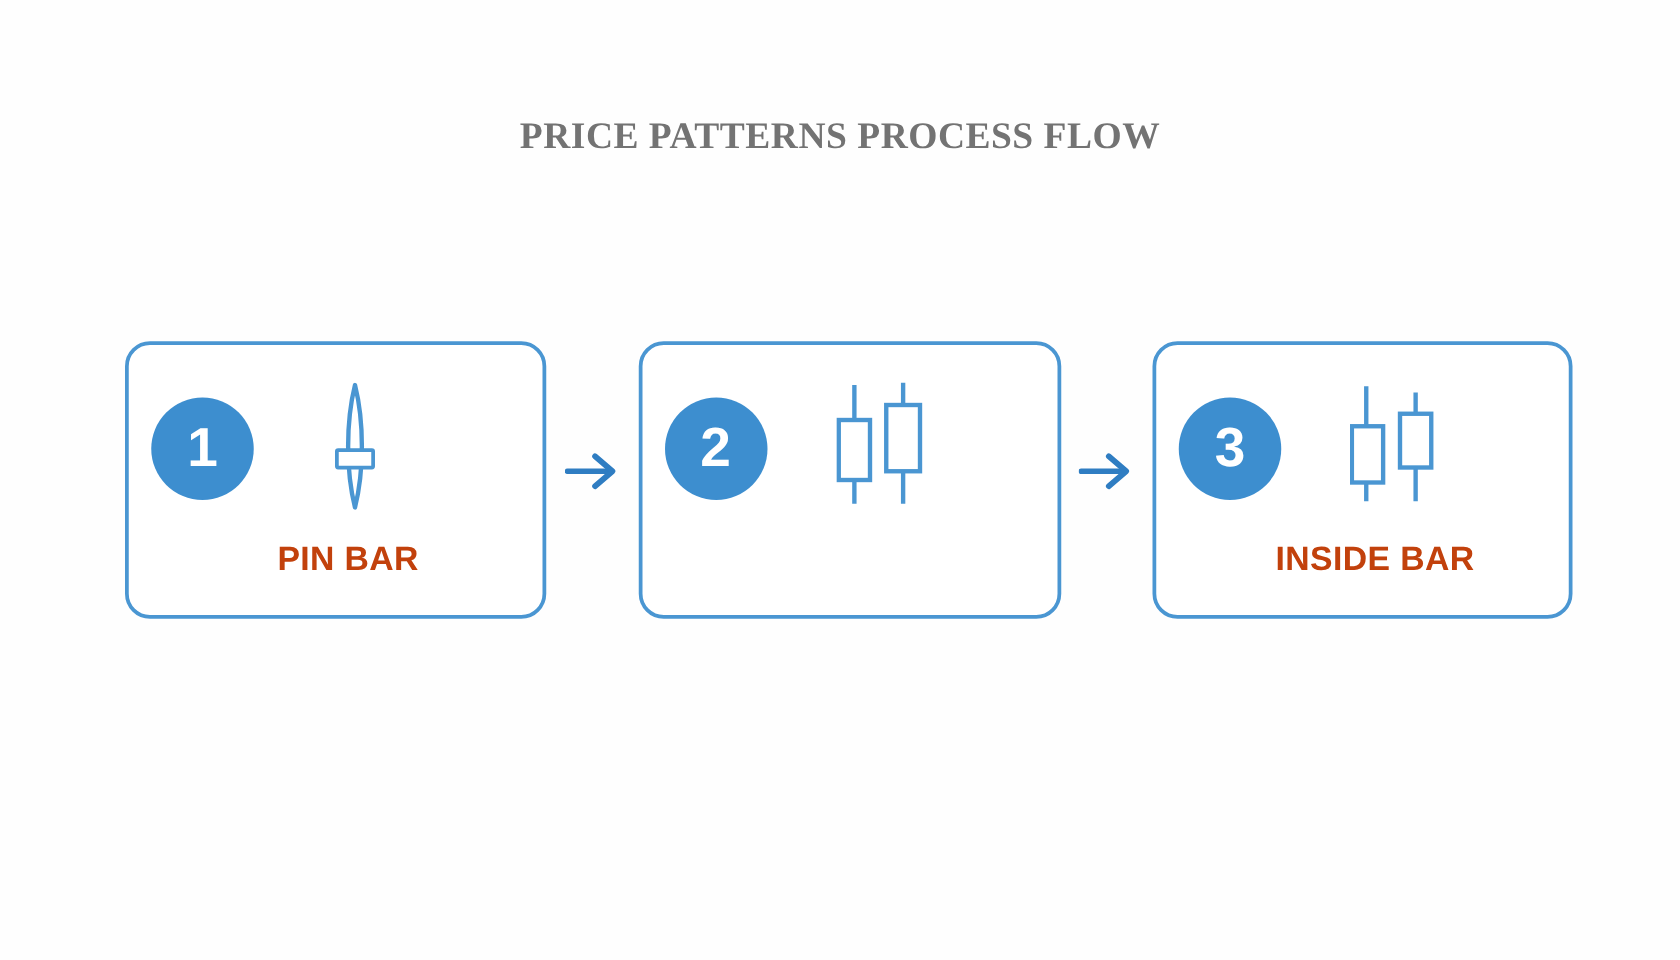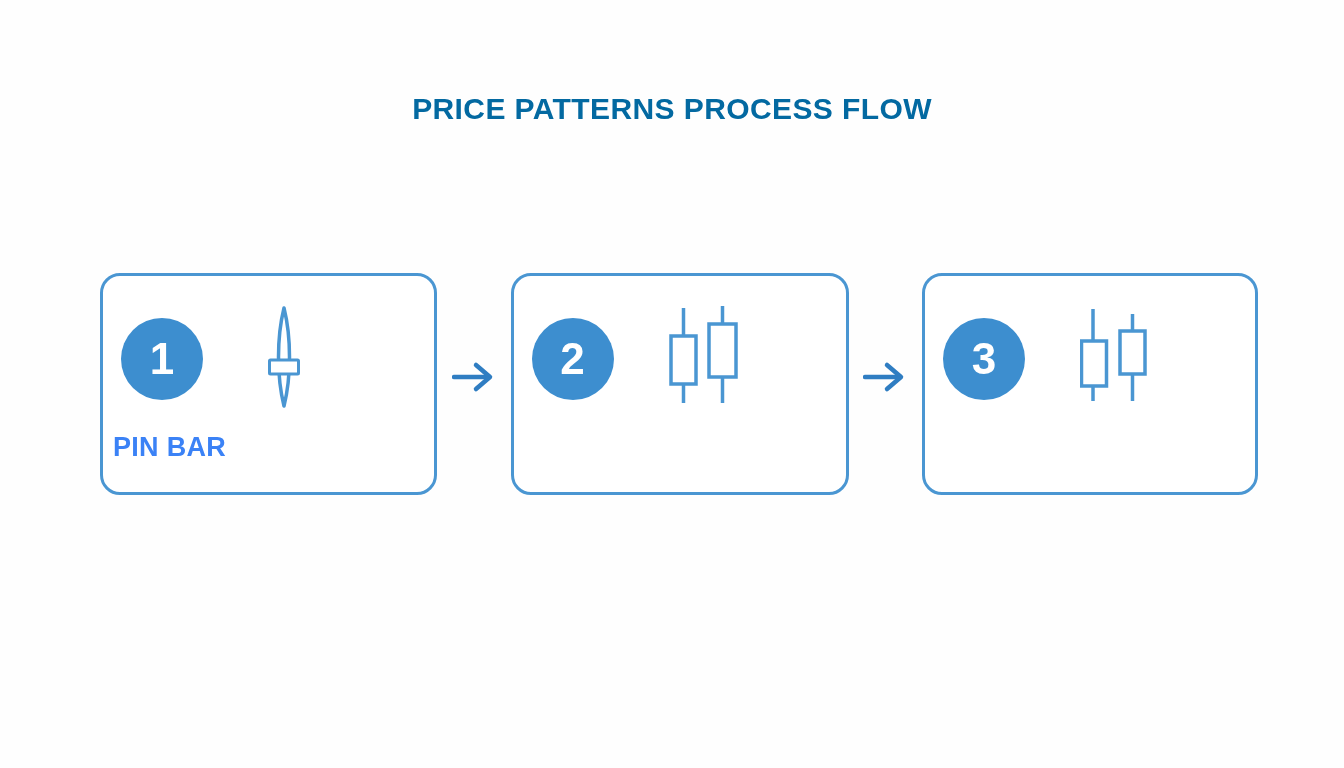"PRICE PATTERNS PROCESS FLOW" .diagram-title { color: #0369a1 -> #737373; font-family: none -> Liberation Serif, serif }
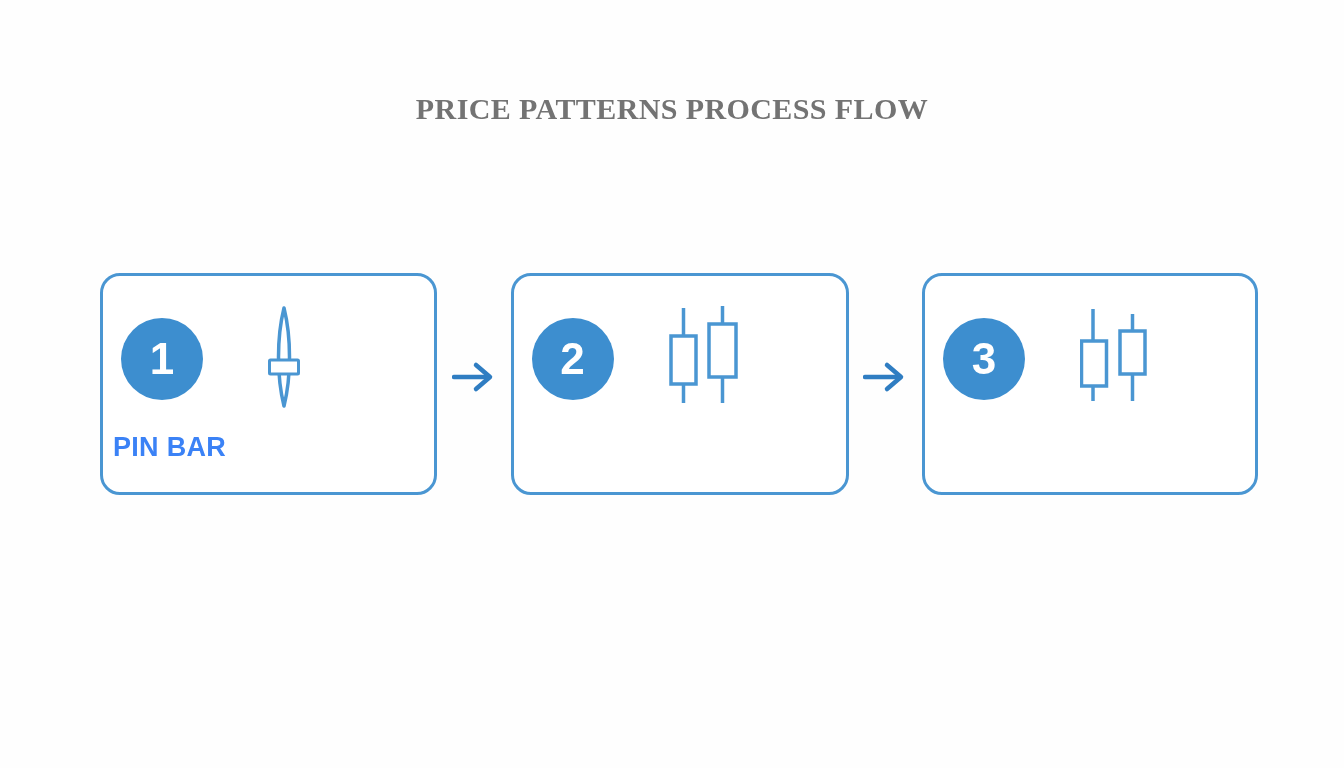"PIN BAR" .step-label { color: #3b82f6 -> #c2410c; text-align: left -> center }
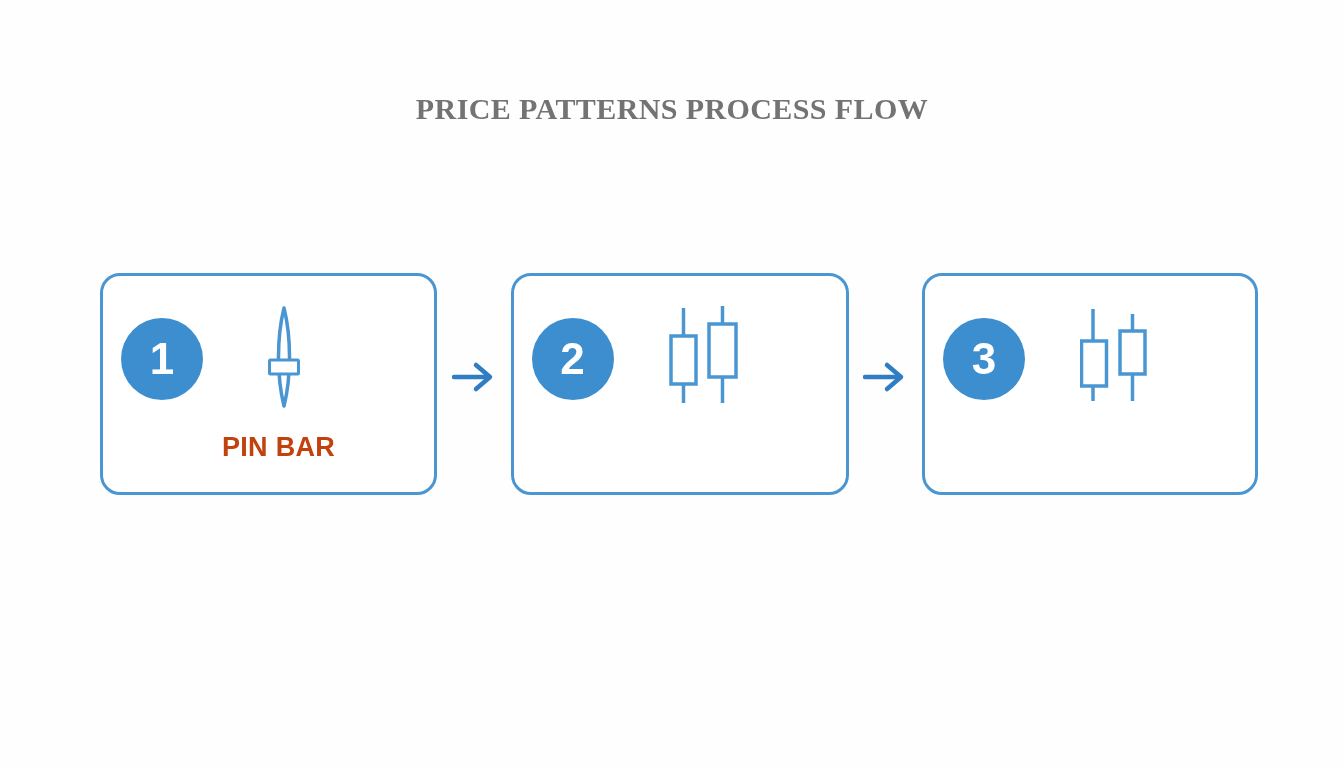"INSIDE BAR" div.step-label { html: none -> <div>INSIDE BAR</div> }
